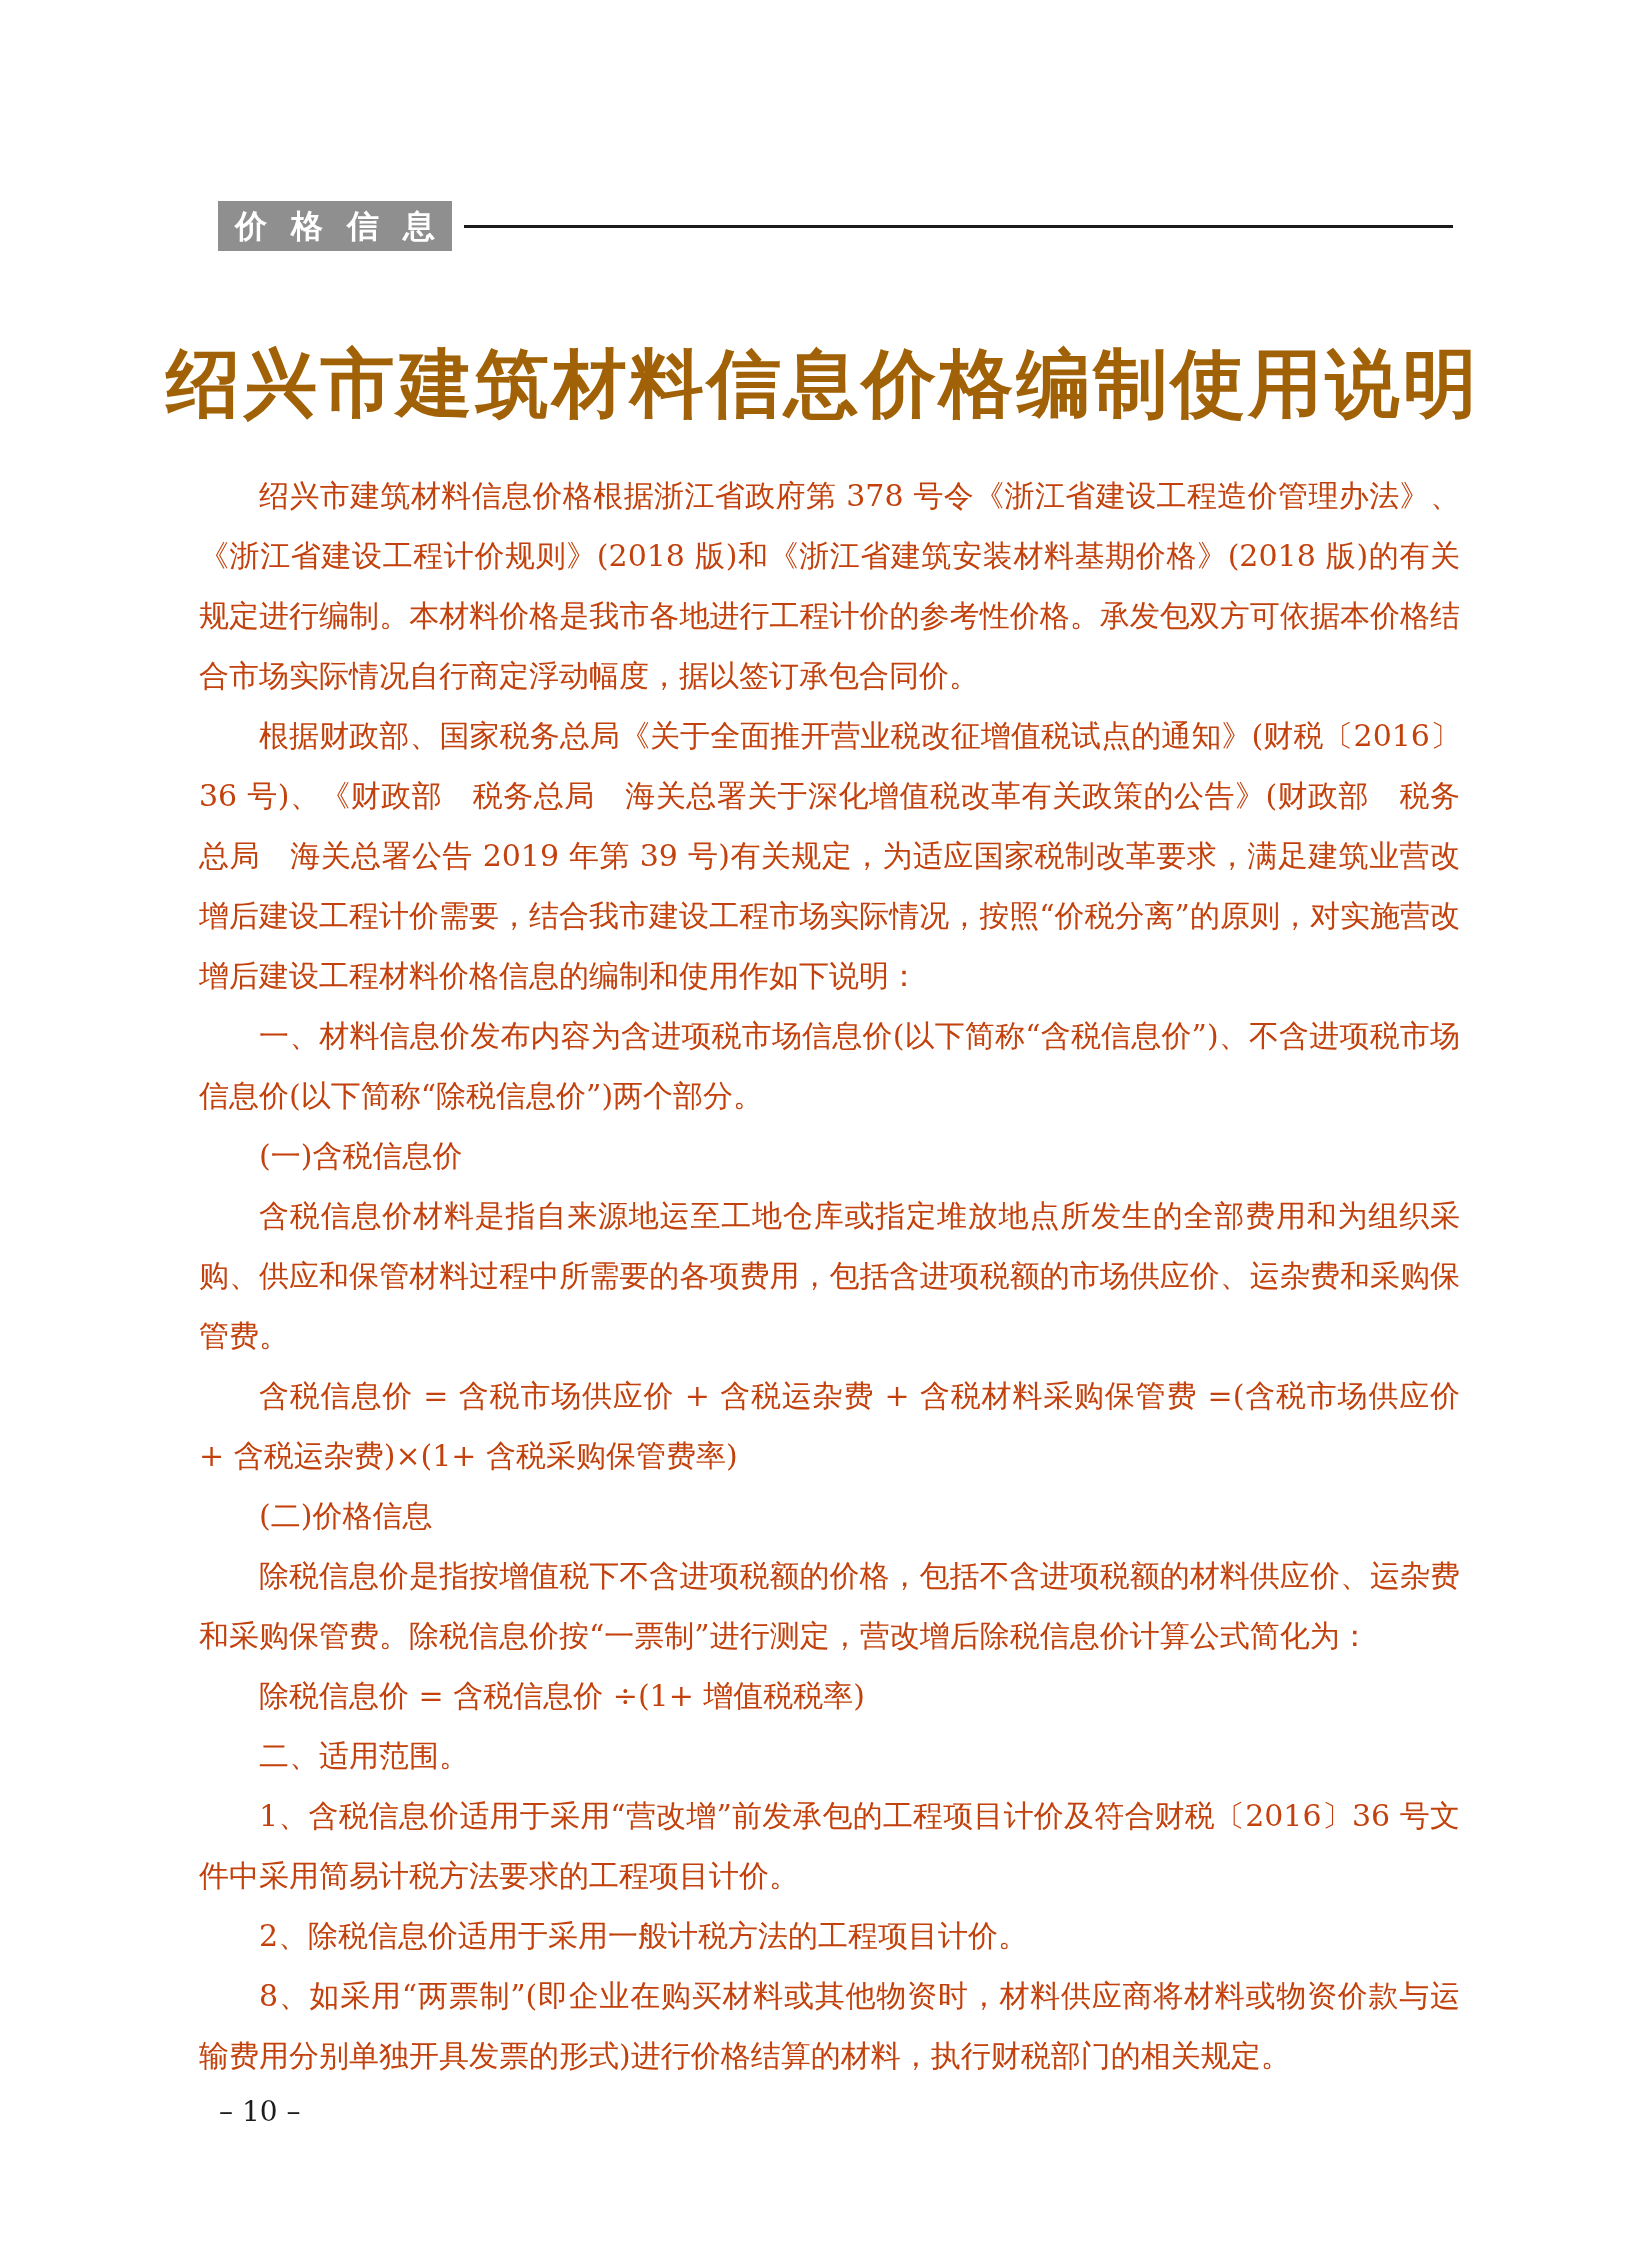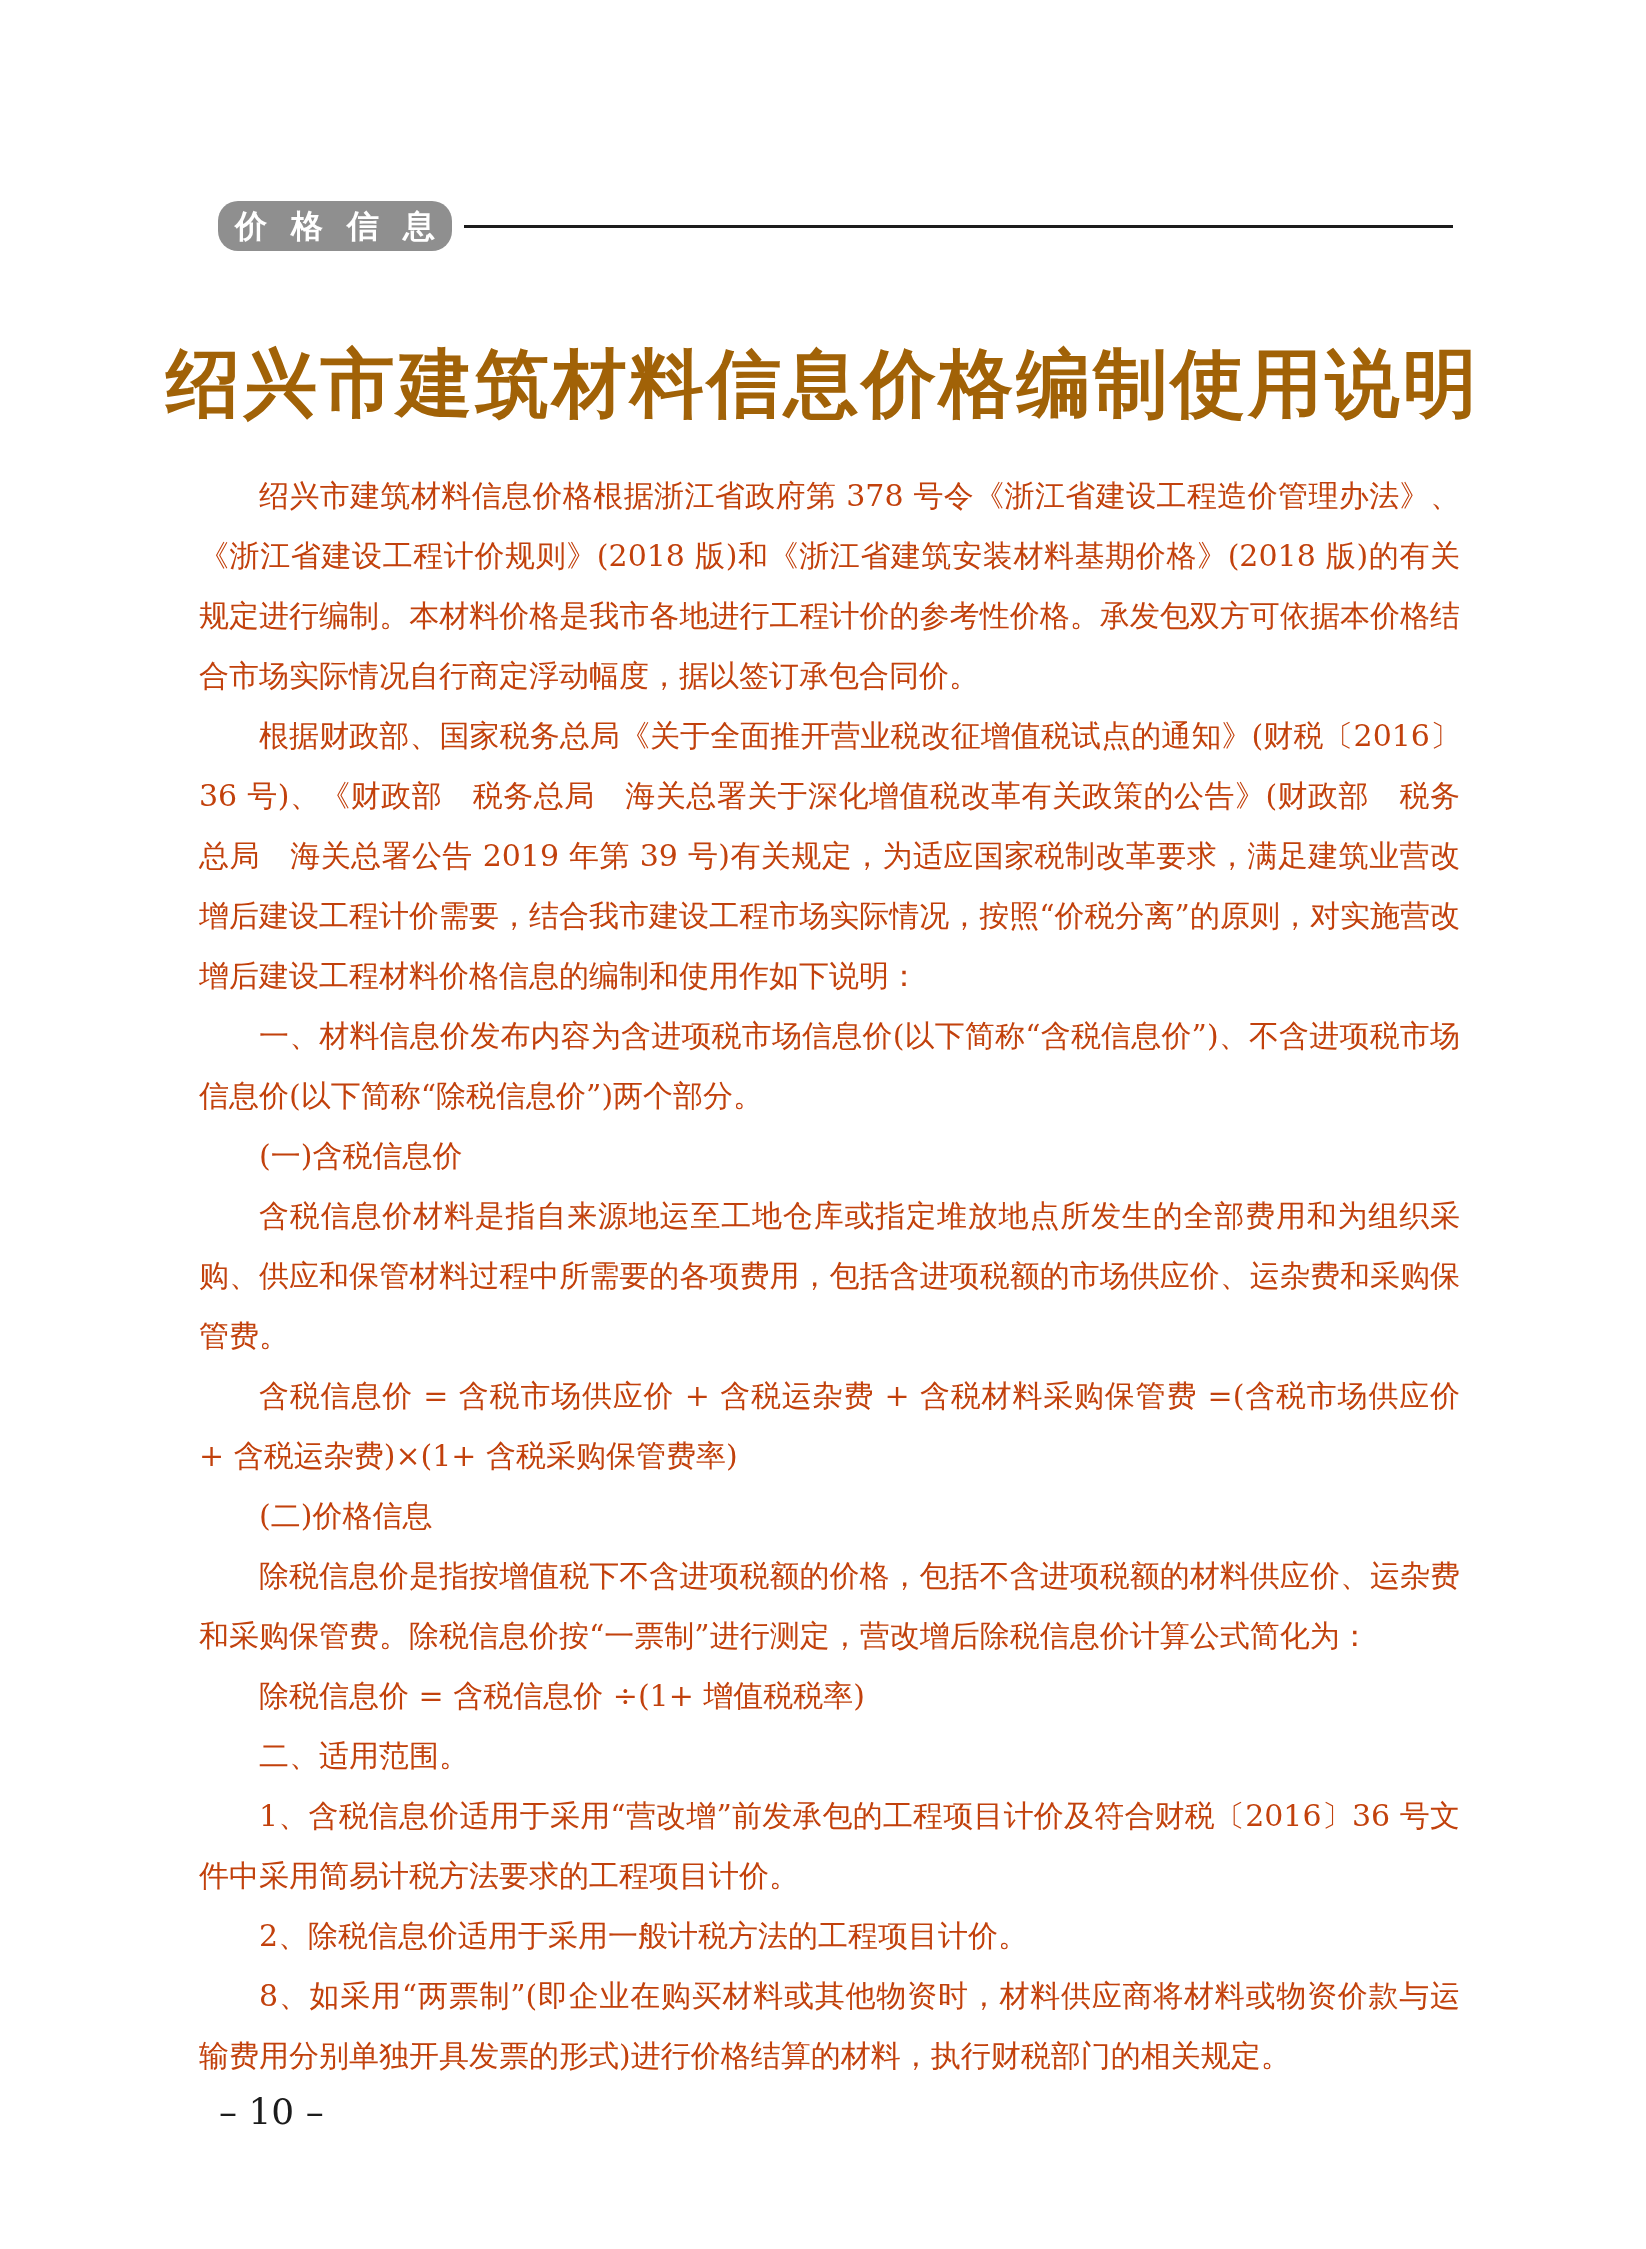"价格信息" .badge { border-radius: 20px -> none }
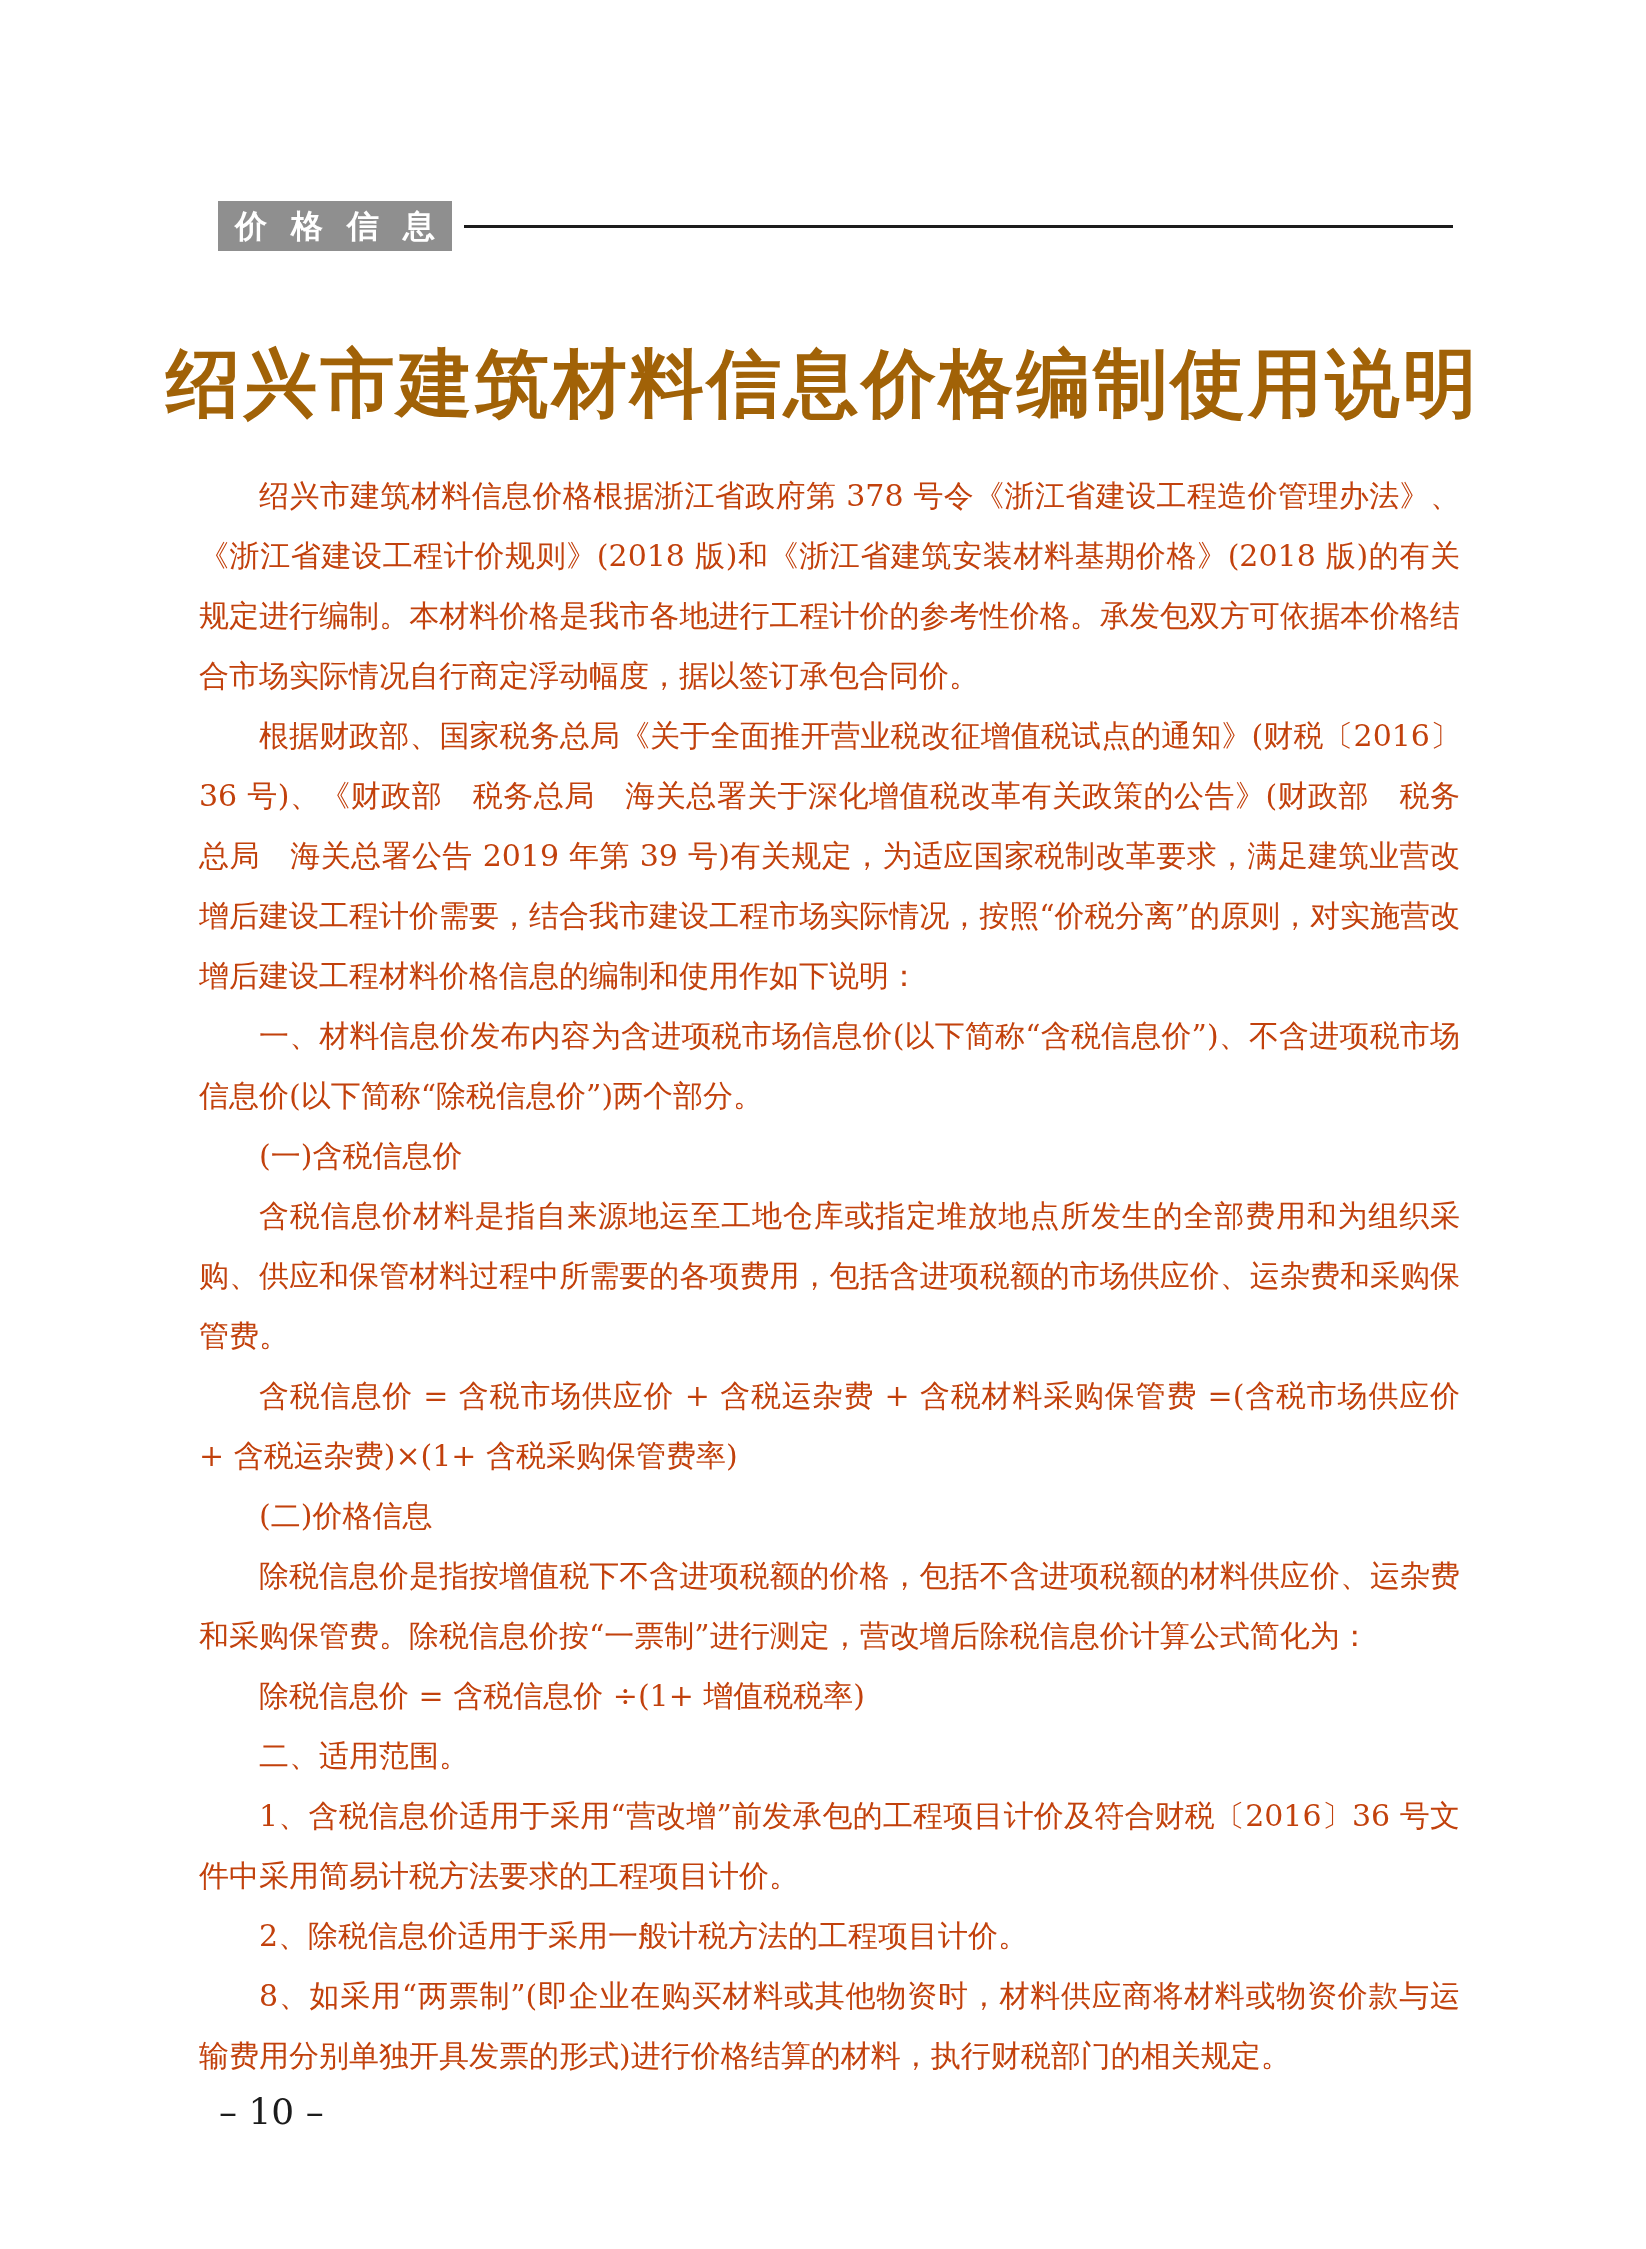"– 10 –" .page-number { font-size: 36px -> 28px }
